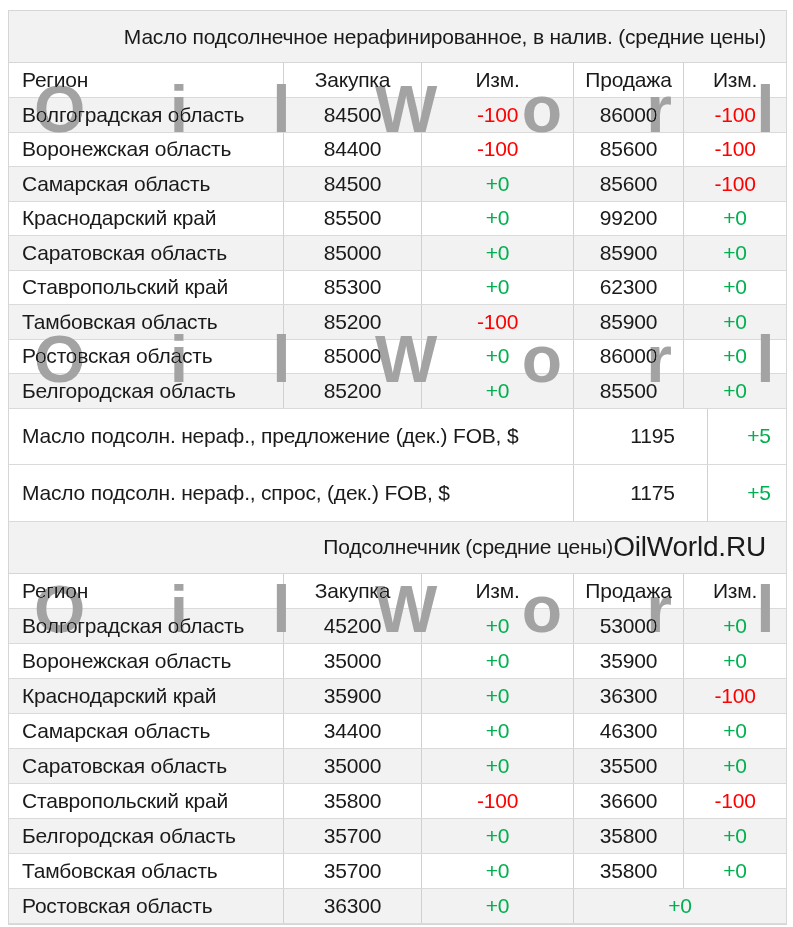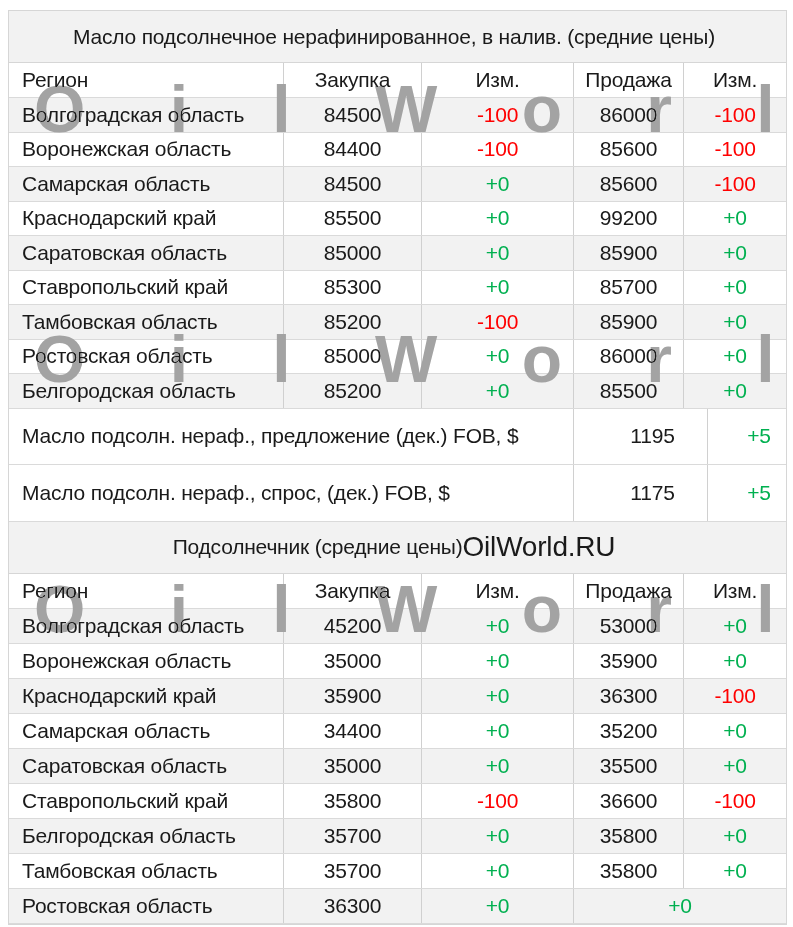"Масло подсолнечное нерафинированное, в" .title-row { justify-content: center -> flex-end }
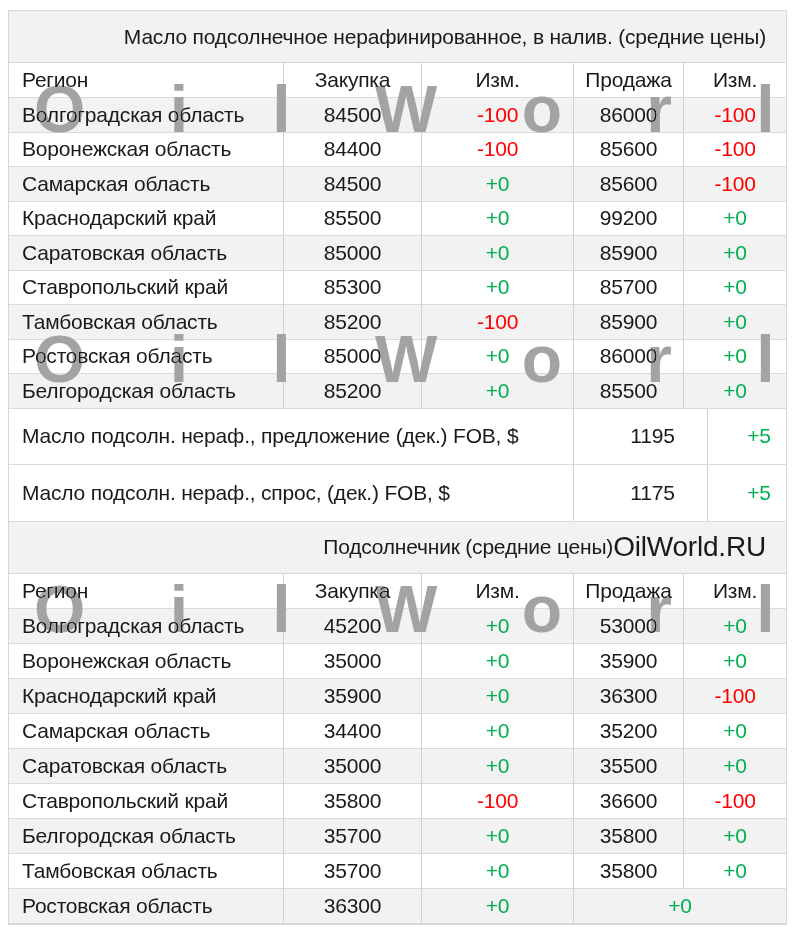"85700" div.cell { text: 85700 -> 62300 }
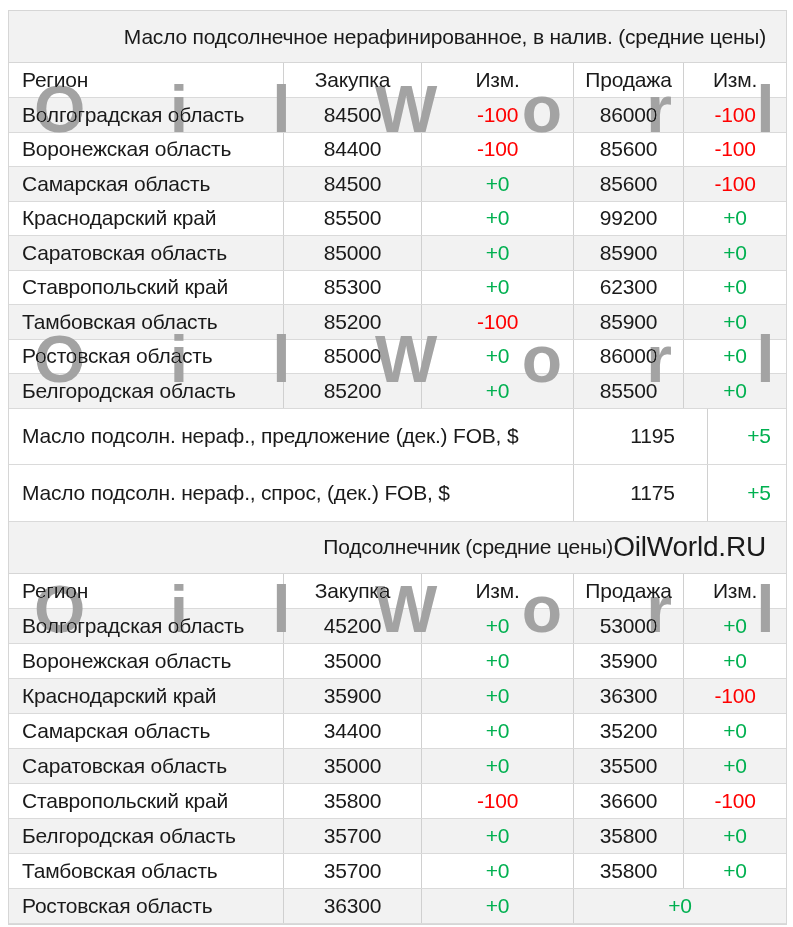"35200" div.cell { text: 35200 -> 46300 }
